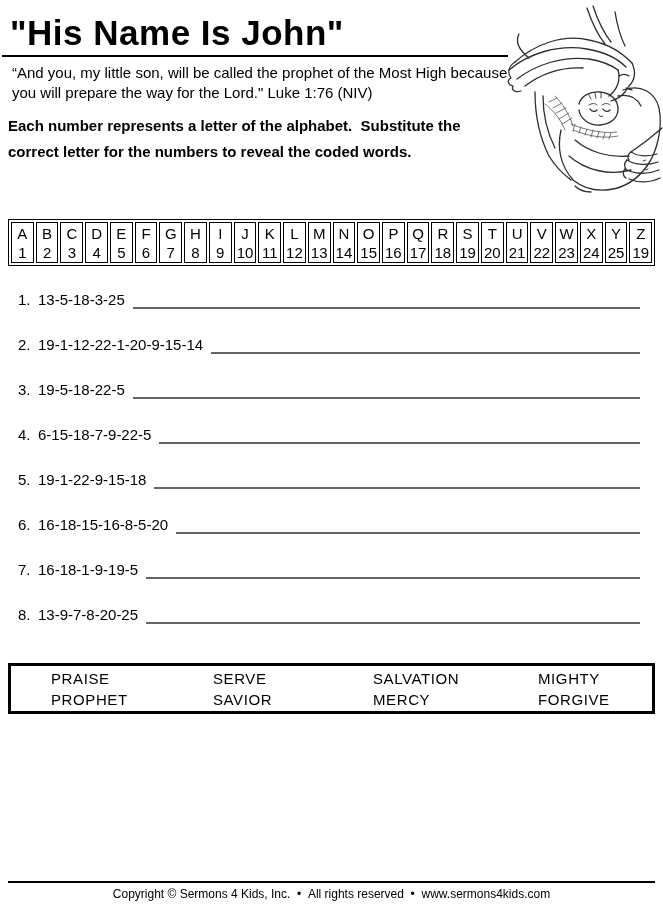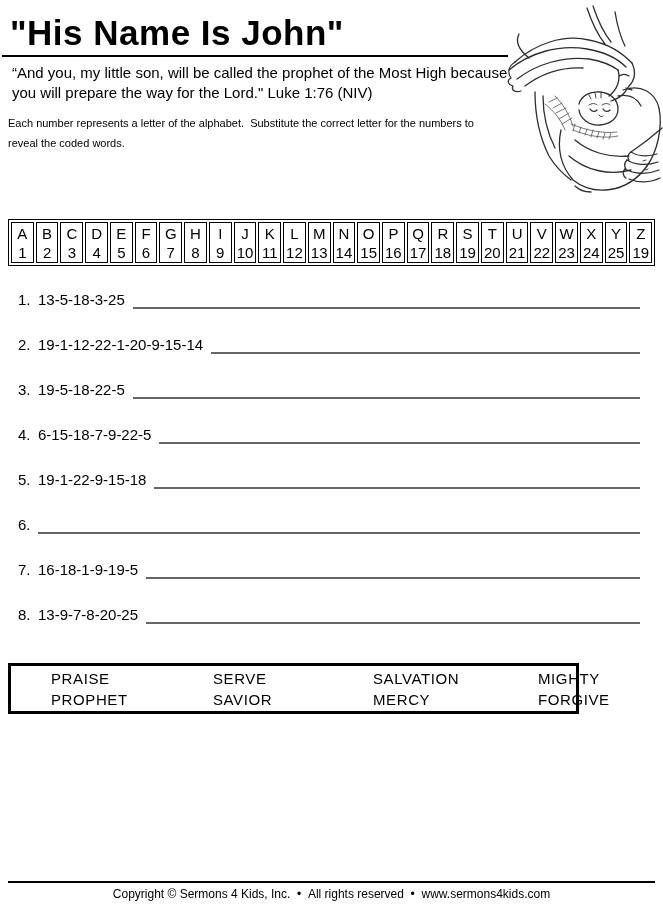"Each number represents a letter" .instructions { font-size: 11px -> 15px; font-weight: none -> bold; line-height: 20px -> 26px }
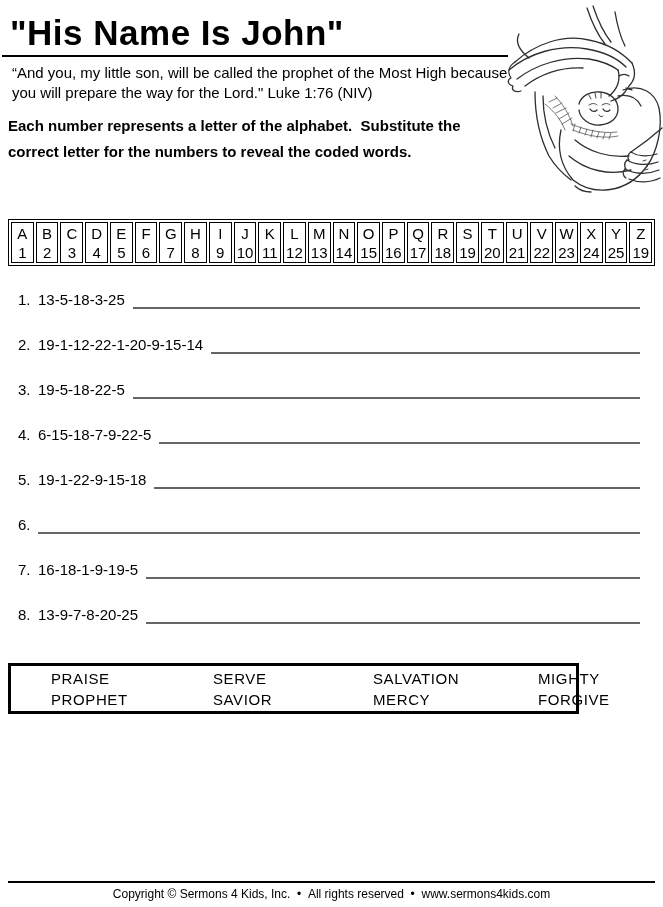"16-18-15-16-8-5-20" span.puzzle-code { html: none -> <span>16-18-15-16-8-5-20</span> }
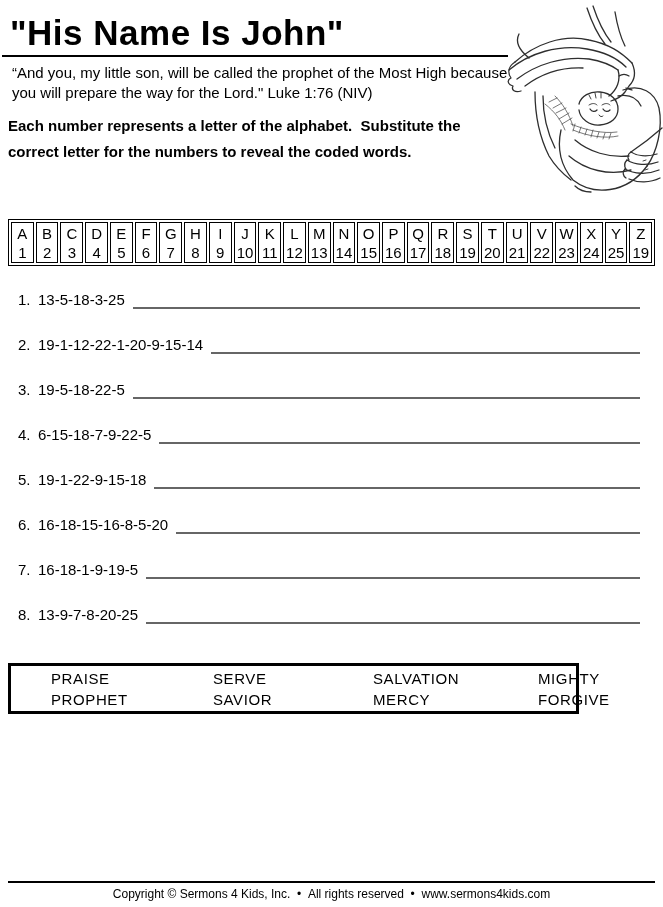"PRAISE" .word-bank { width: 571px -> 647px }
